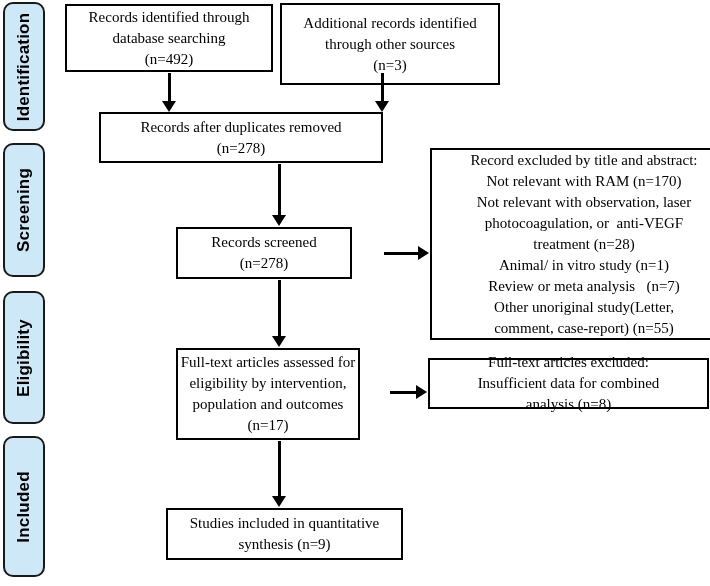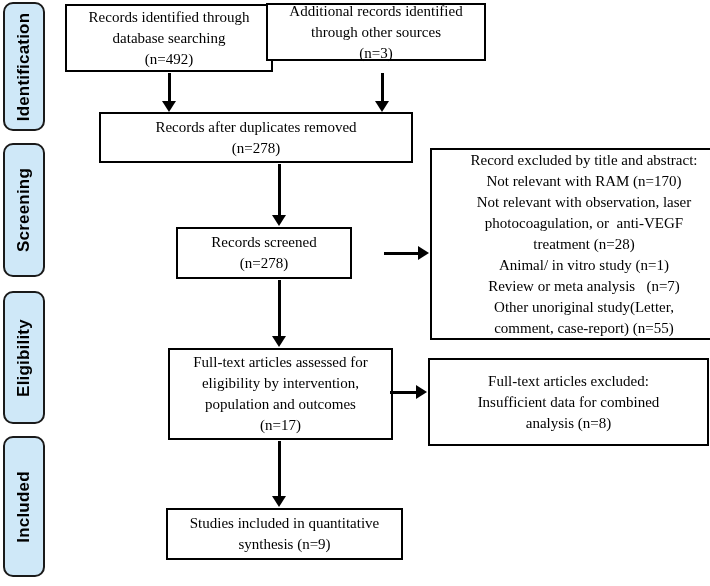"Additional records identified" div.fbox { height: 58px -> 82px; left: 266px -> 280px }
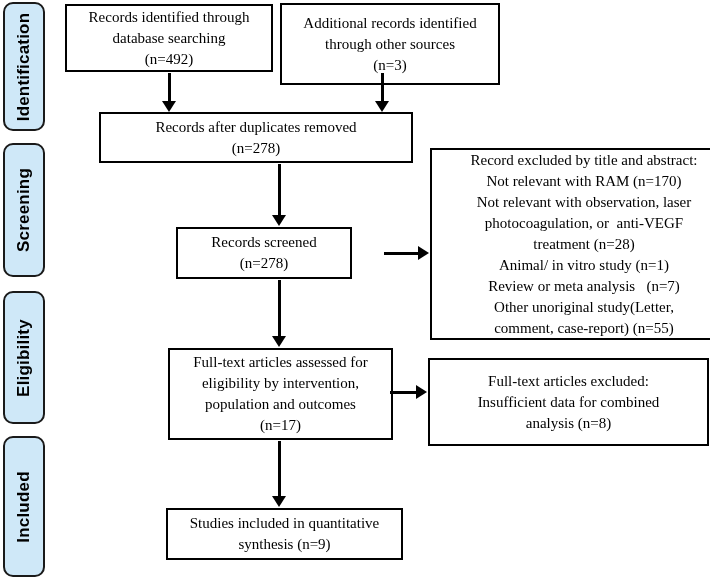"Records after duplicates removed" div.fbox { width: 314px -> 284px }
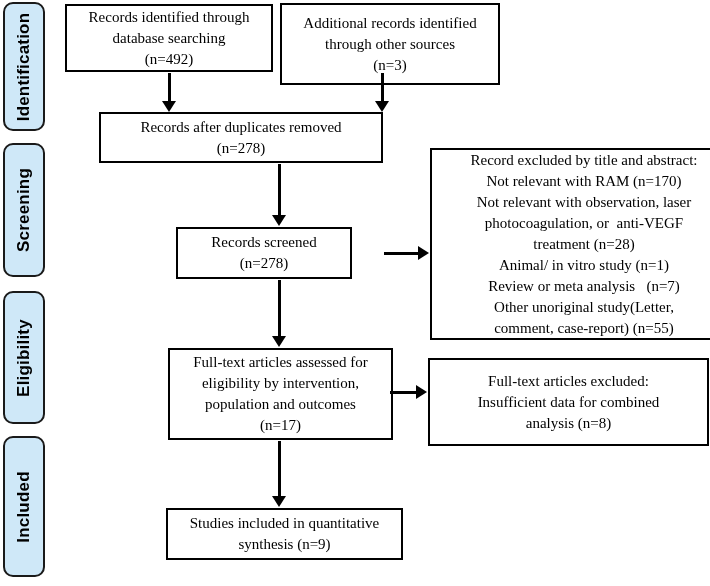"Full-text articles assessed for" div.fbox { left: 168px -> 176px; width: 225px -> 184px }
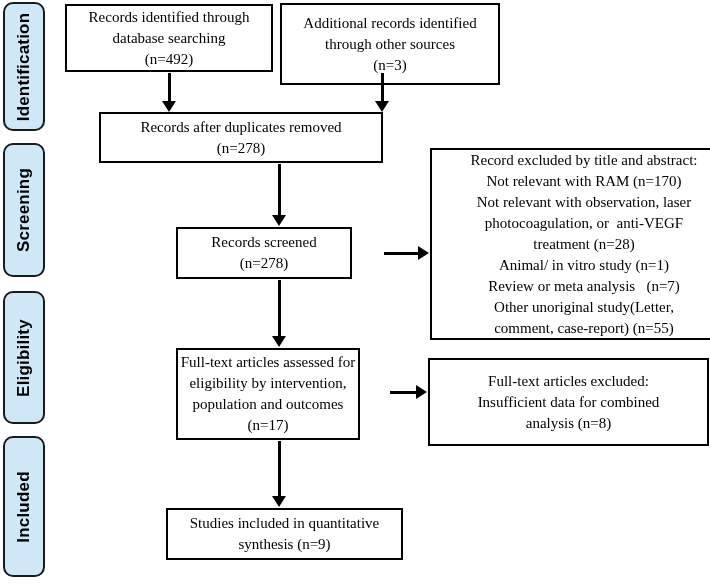"Full-text articles excluded:" div.fbox { height: 88px -> 51px }
